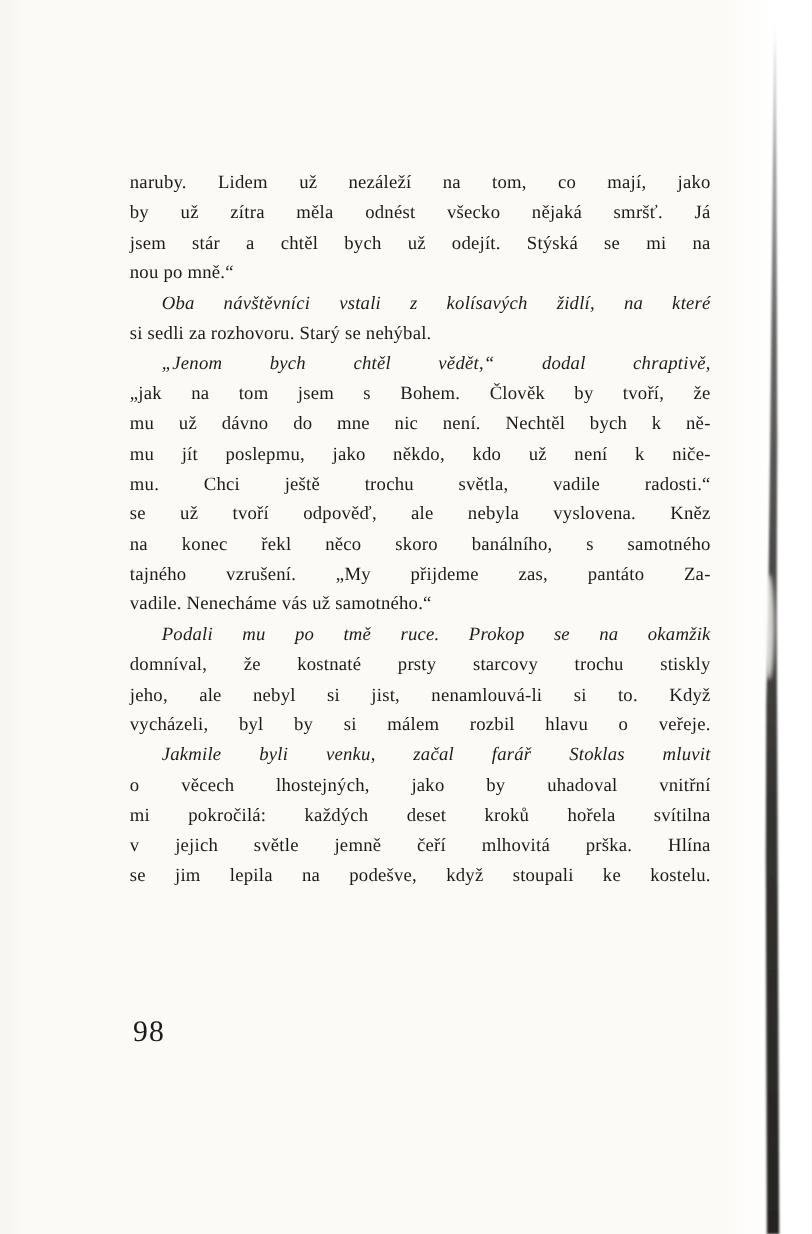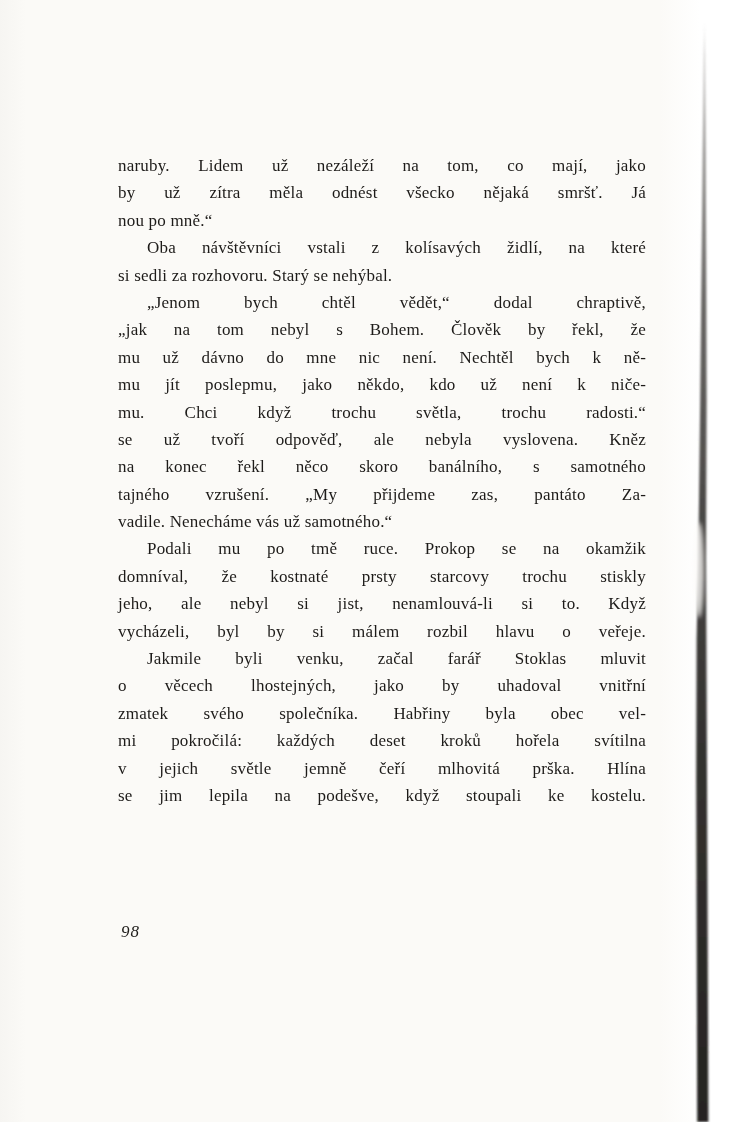"jsem stár a chtěl bych" div.line { html: none -> <div>jsem stár a chtěl bych už odejít. Stýská se mi na</div> }
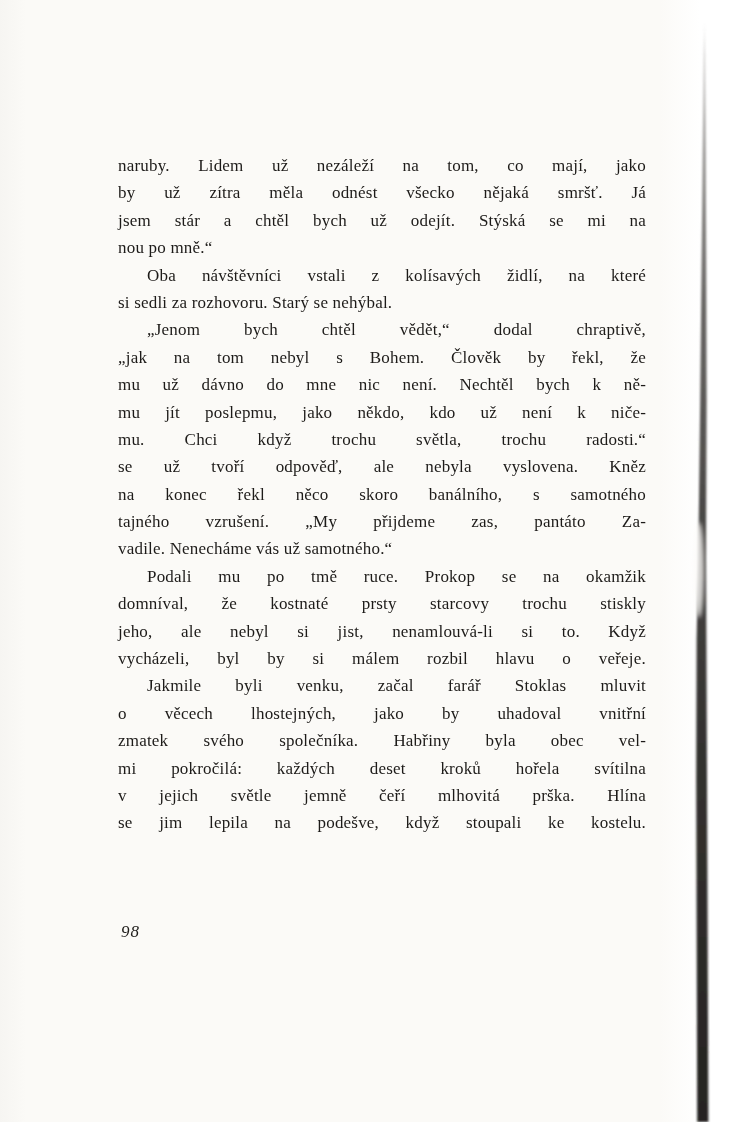"Oba návštěvníci vstali z kolísavých" .line.indent { font-style: none -> italic }
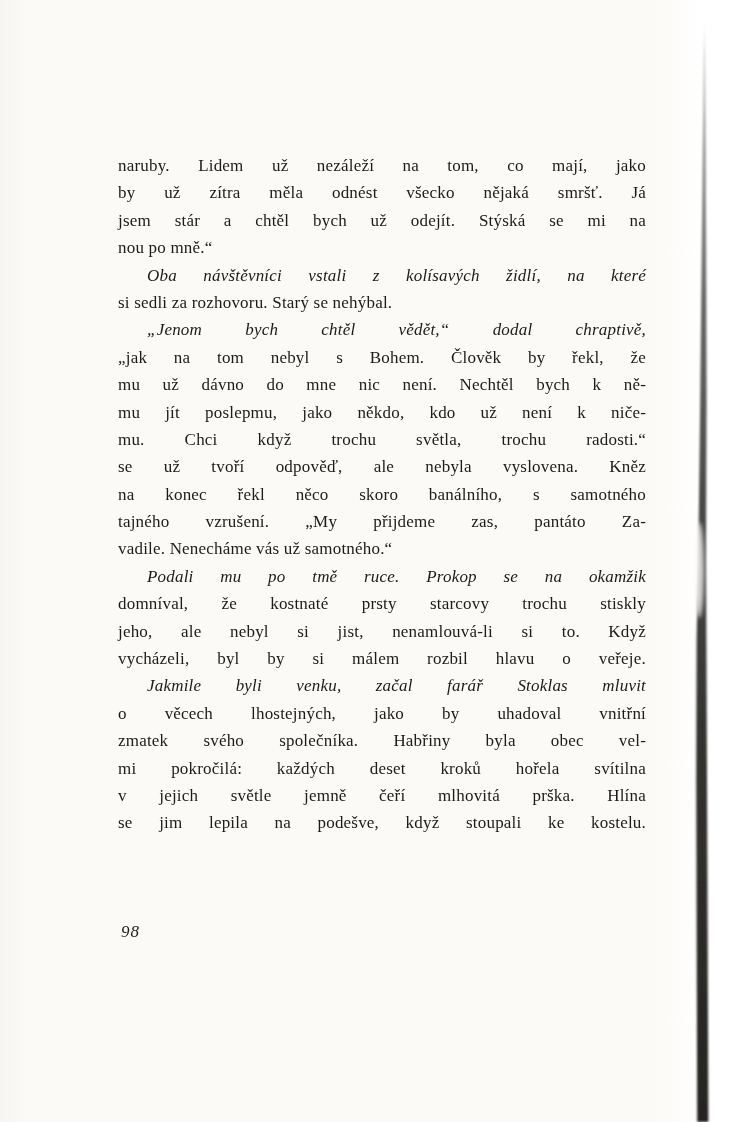"„jak na tom nebyl s" div.line { text: nebyl s Bohem. Člověk by řekl -> jsem s Bohem. Člověk by tvoří }
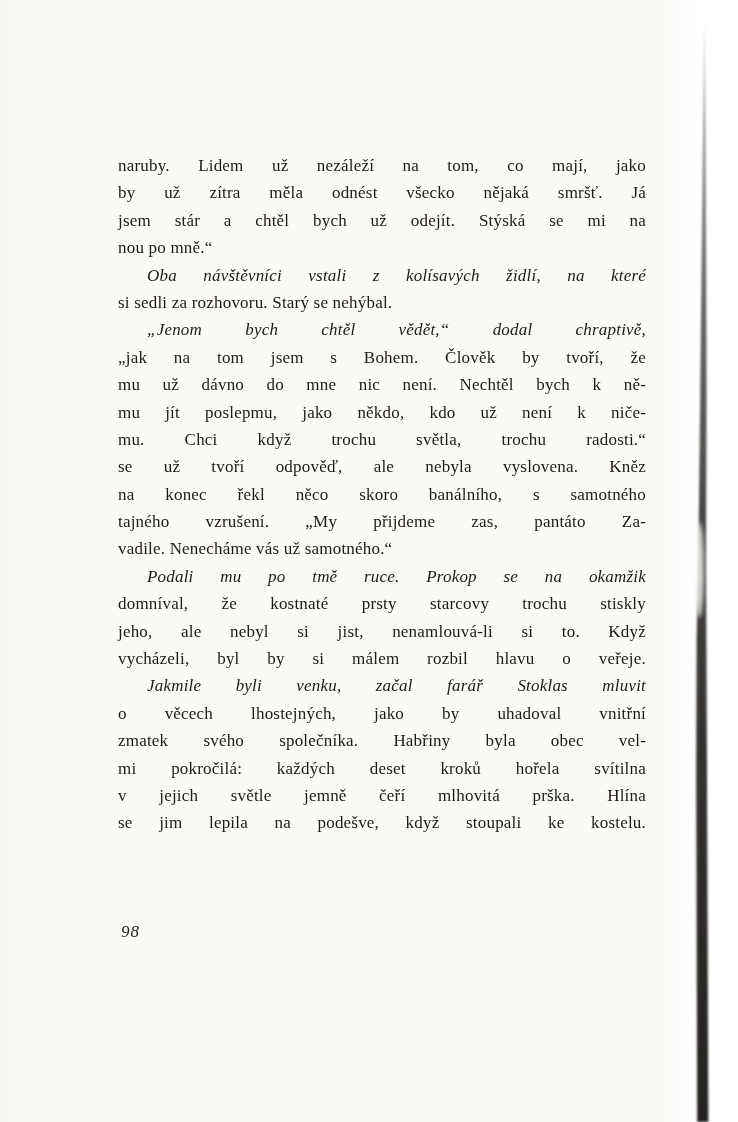"mu. Chci když trochu světla," div.line { text: když trochu světla, trochu -> ještě trochu světla, vadile }
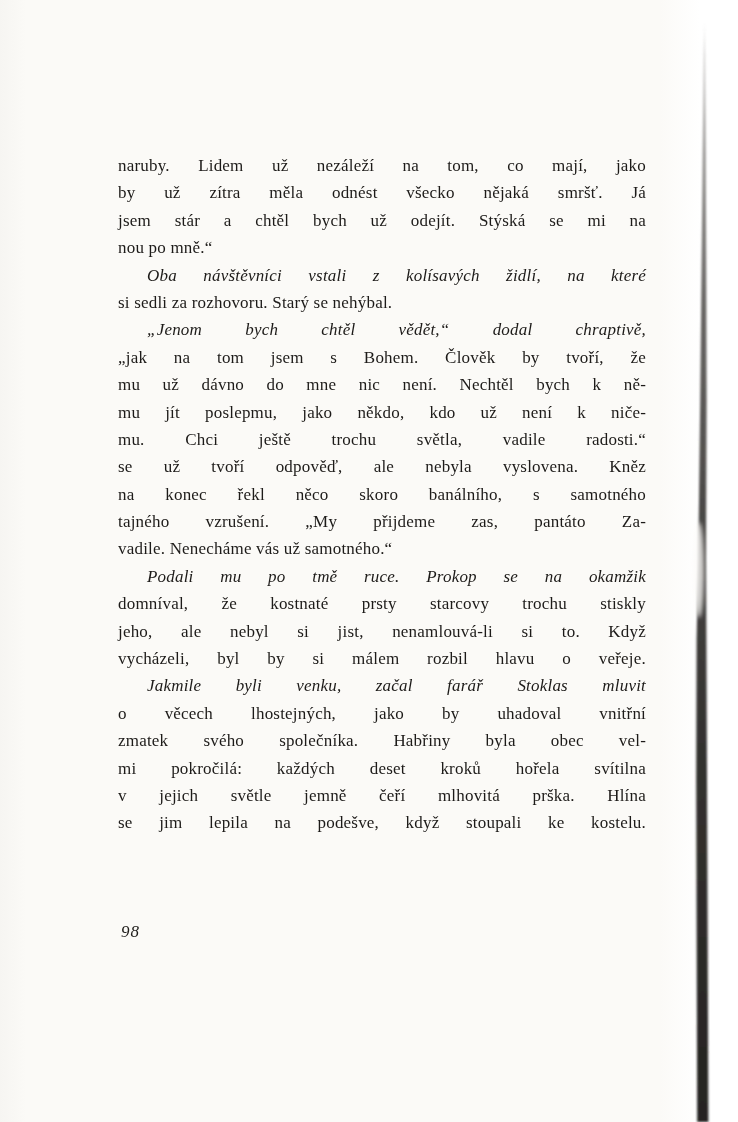"zmatek svého společníka. Habřiny byla" div.line { html: <div>zmatek svého společníka. Habřiny byla obec vel-</div> -> none }
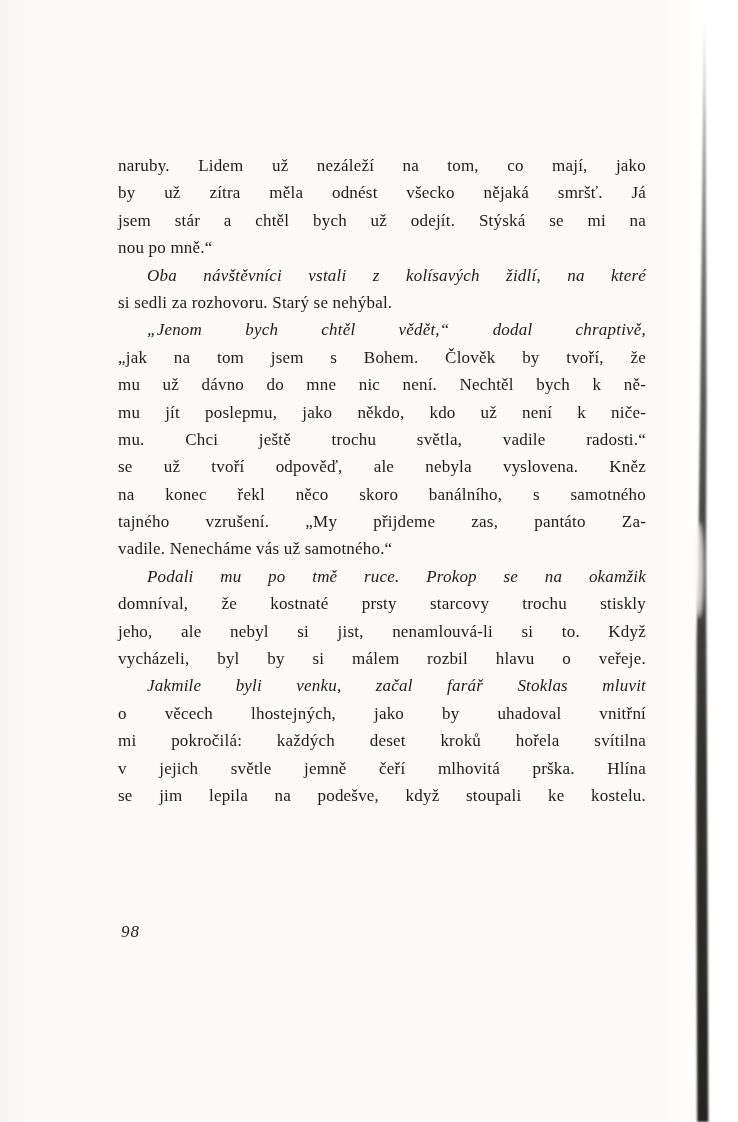"98" .page-number { font-size: 17px -> 27px; font-style: italic -> none }
